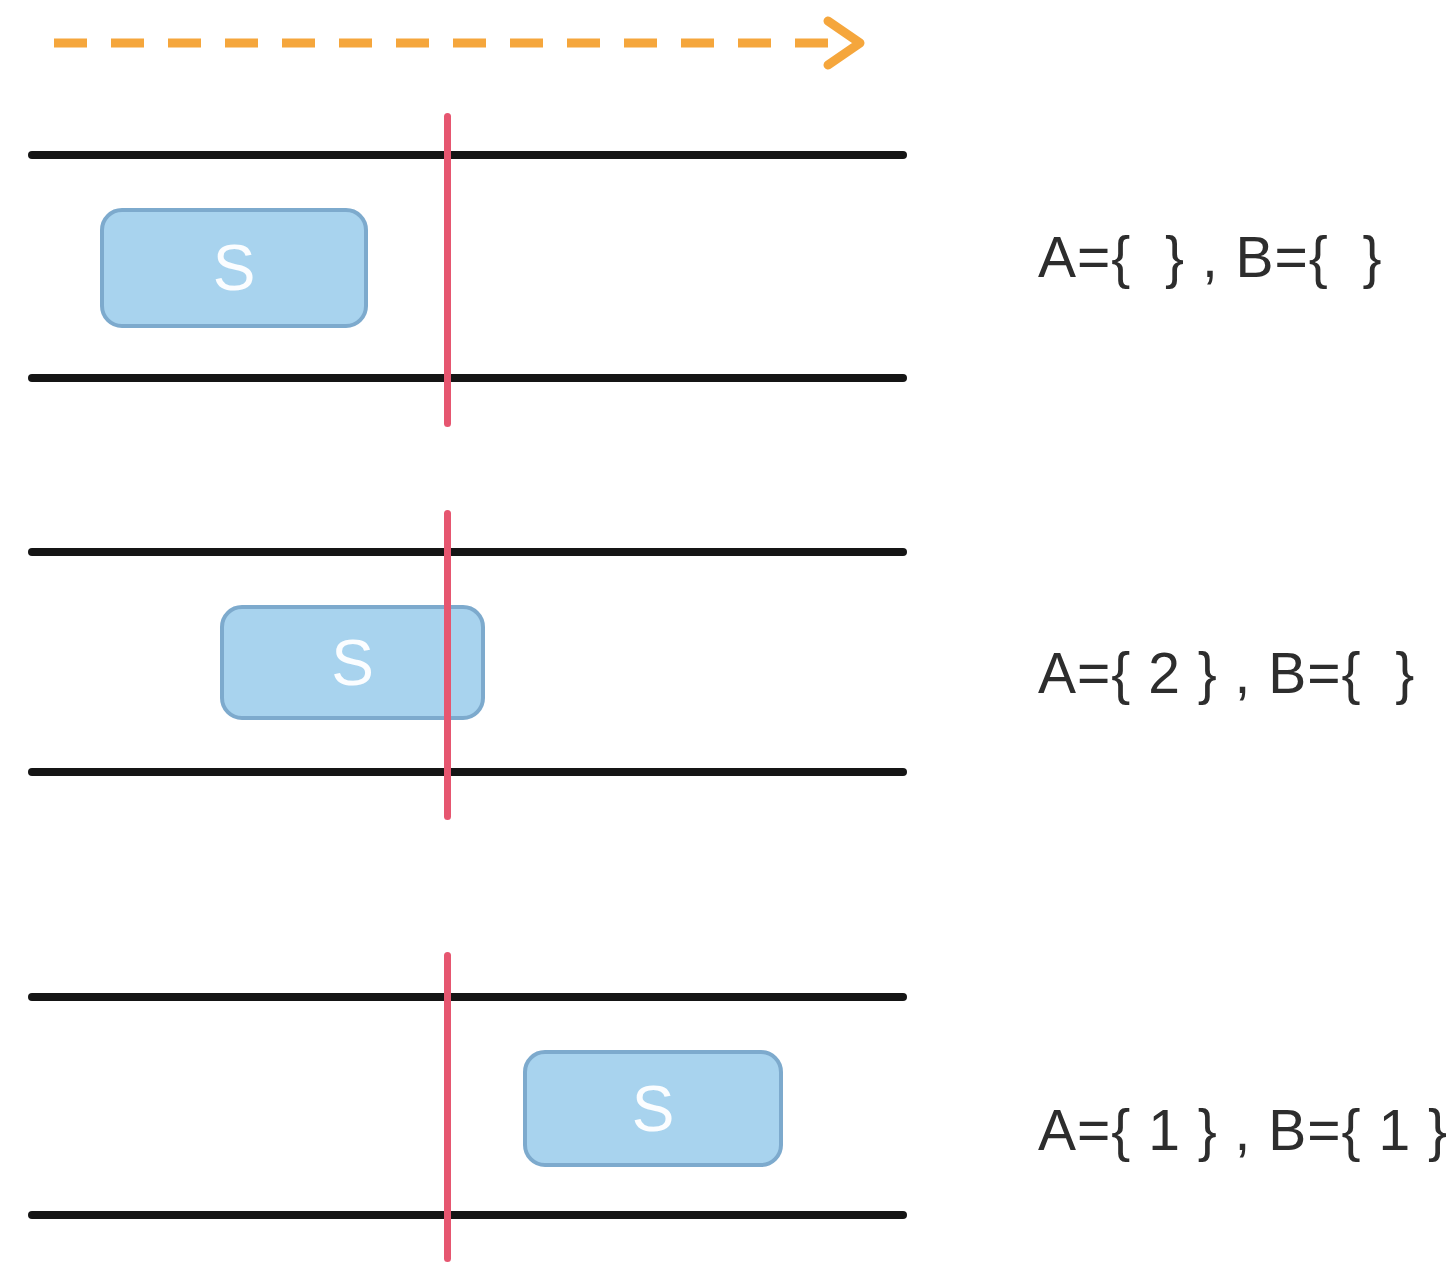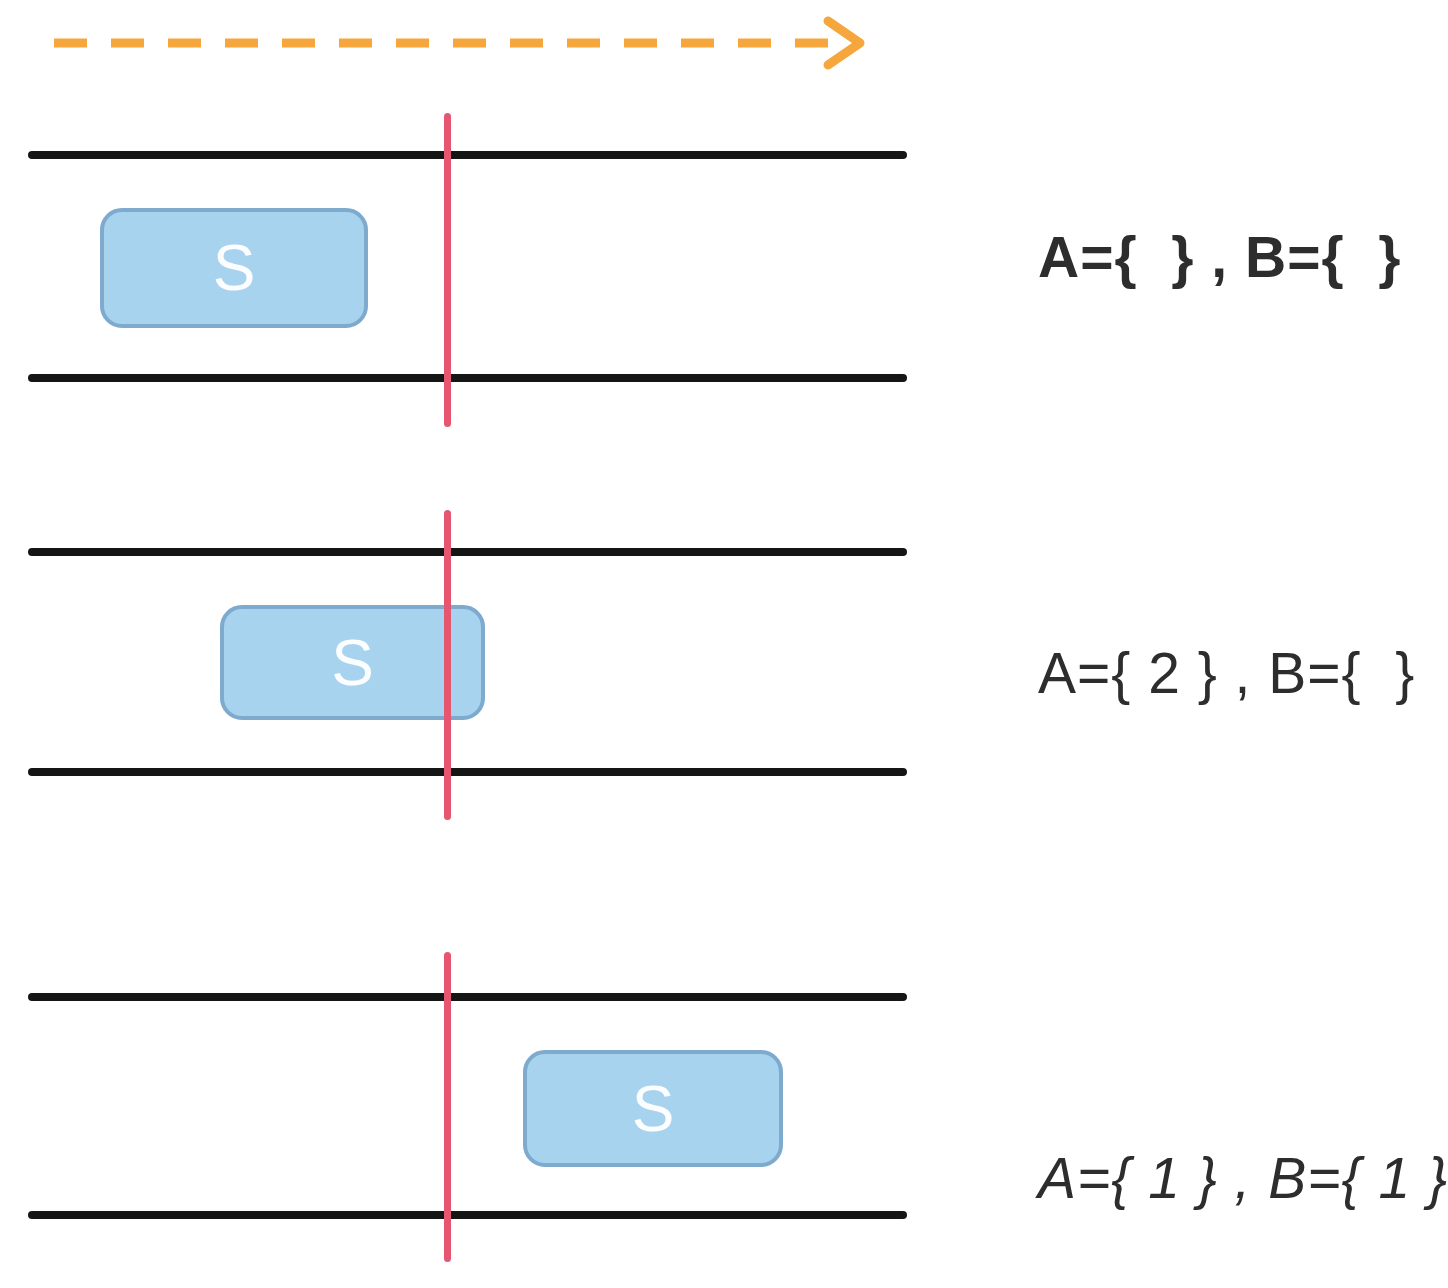"A={ } , B={ }" .lbl1 { font-weight: bold -> none }
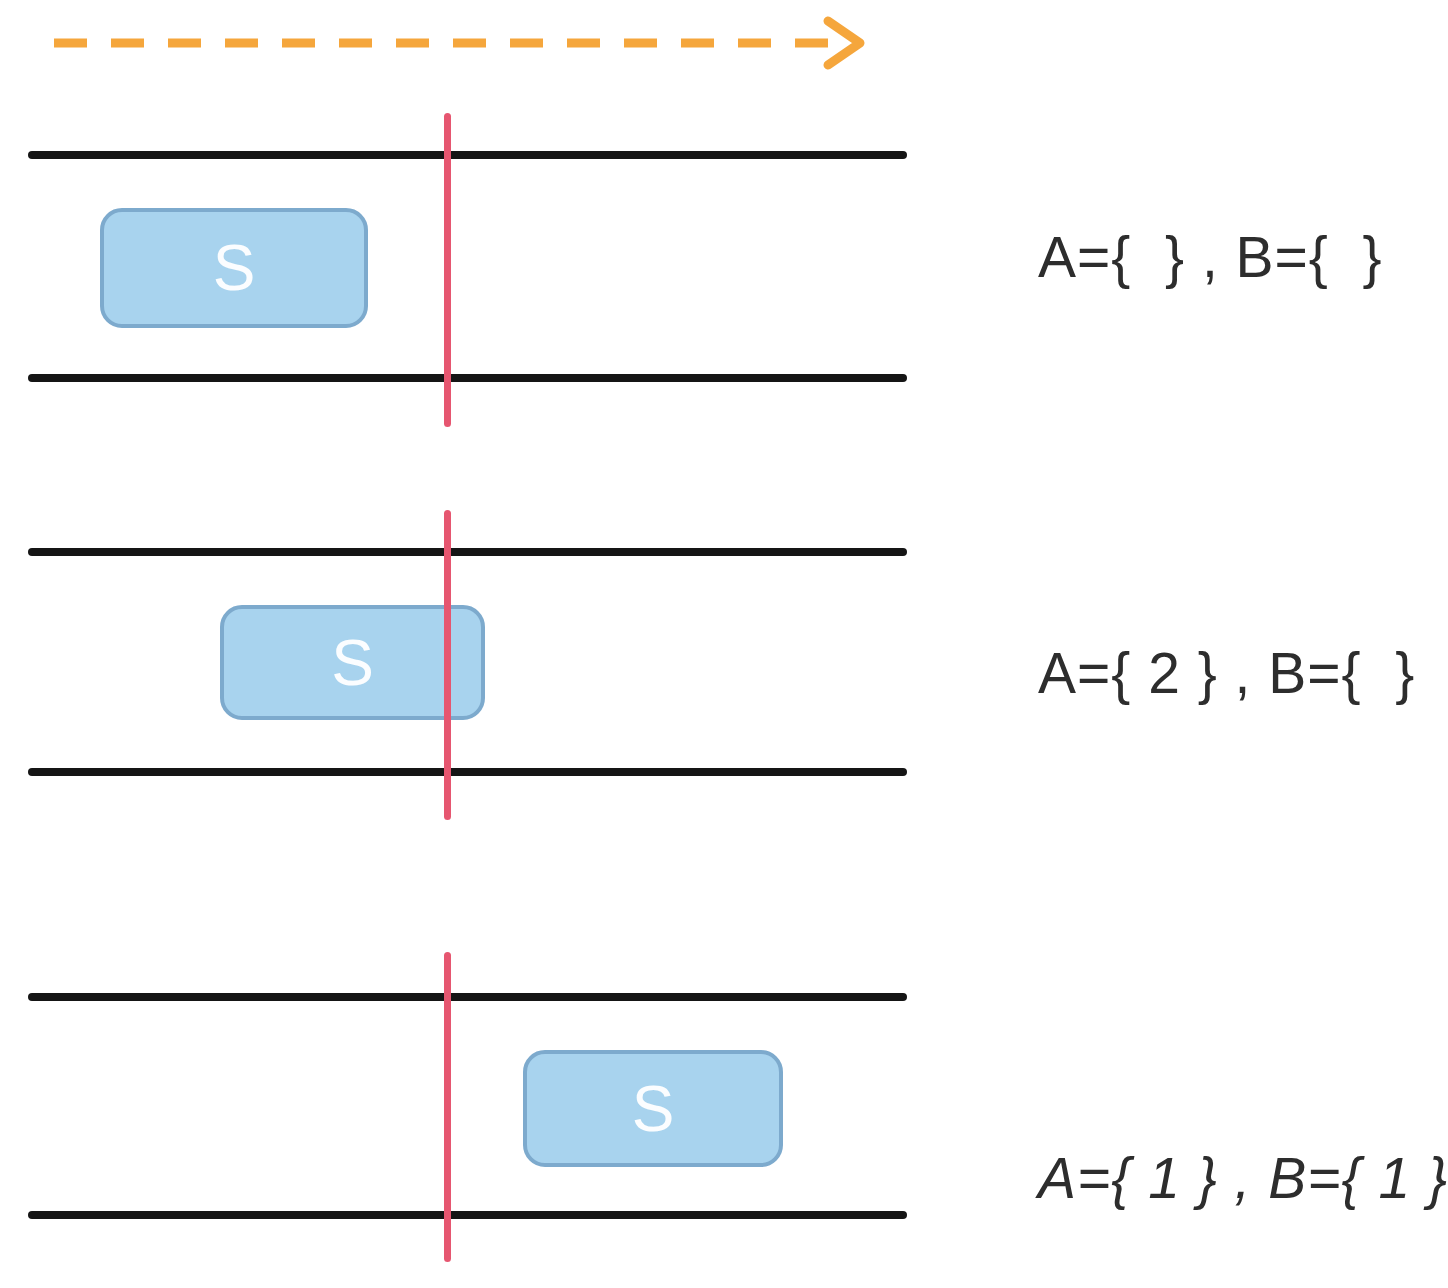"A={ 1 } , B={" .lbl3 { font-style: italic -> none; top: 1150px -> 1102px }
